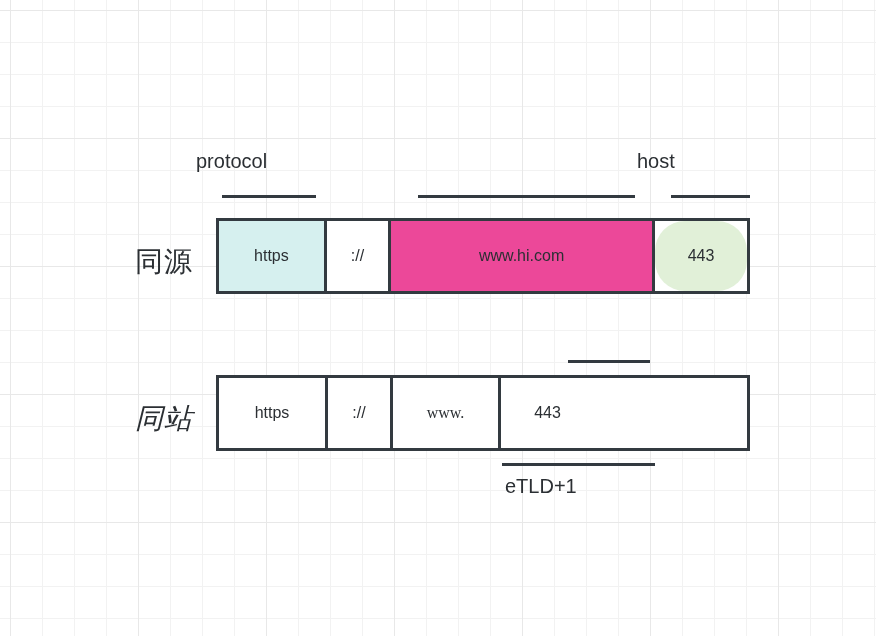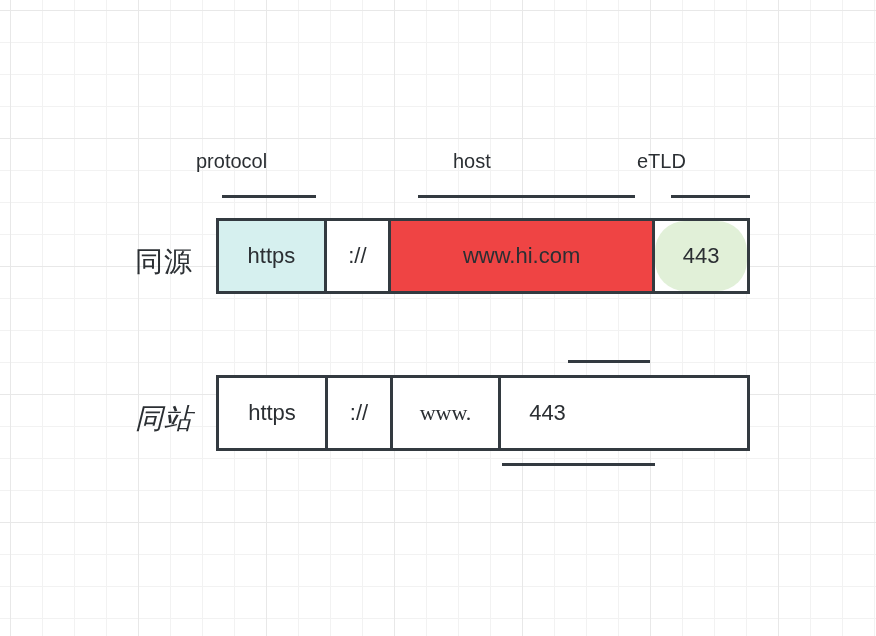"host" div.caption { html: <div>host</div> -> none }
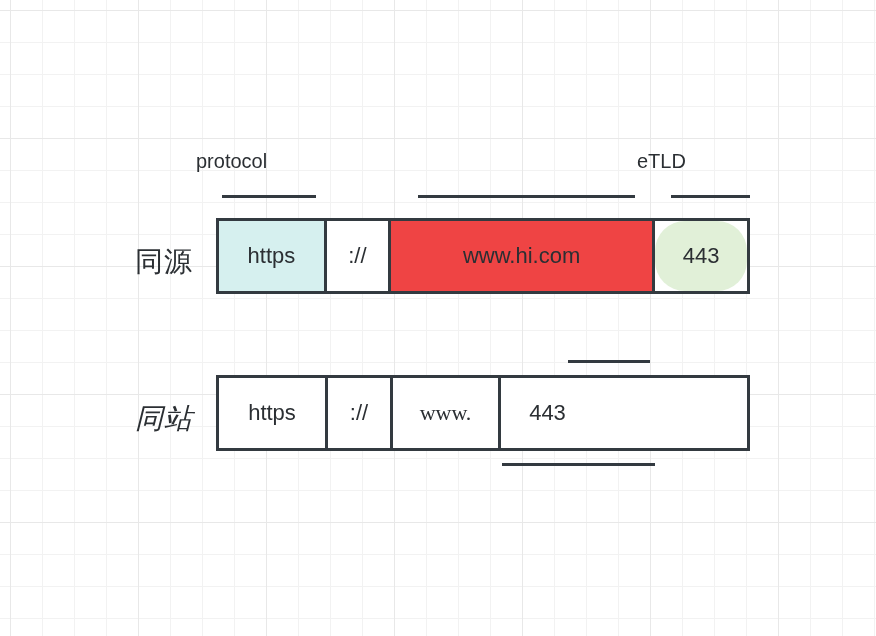"eTLD" div.caption { text: eTLD -> host }
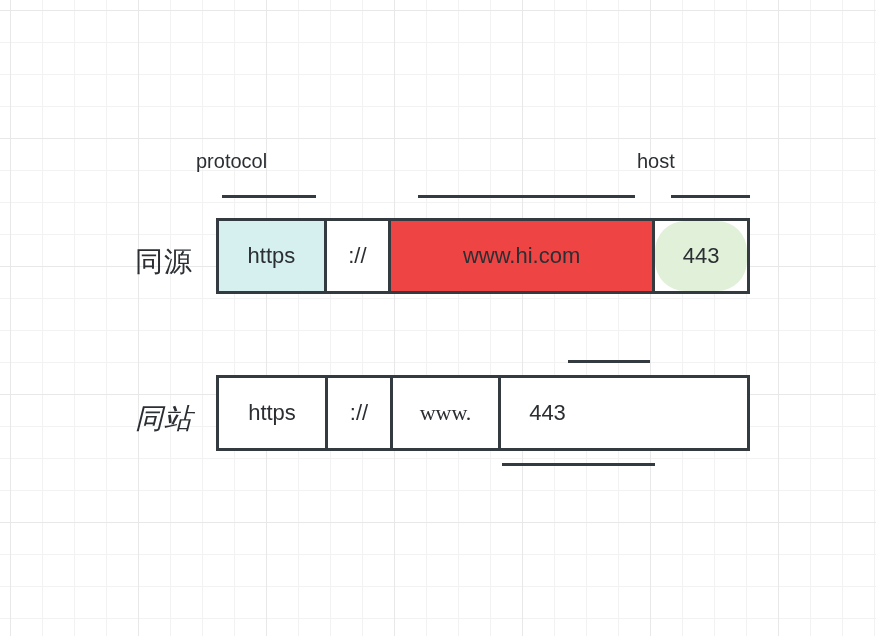"https" .cell { font-size: 22px -> 16px }
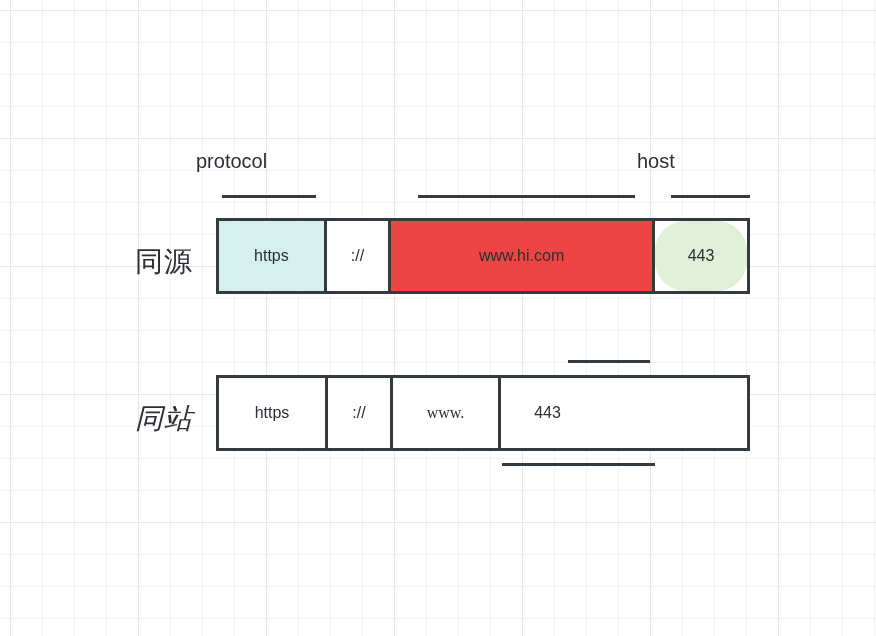"www.hi.com" div.cell { background: #ef4444 -> #ec4899 }
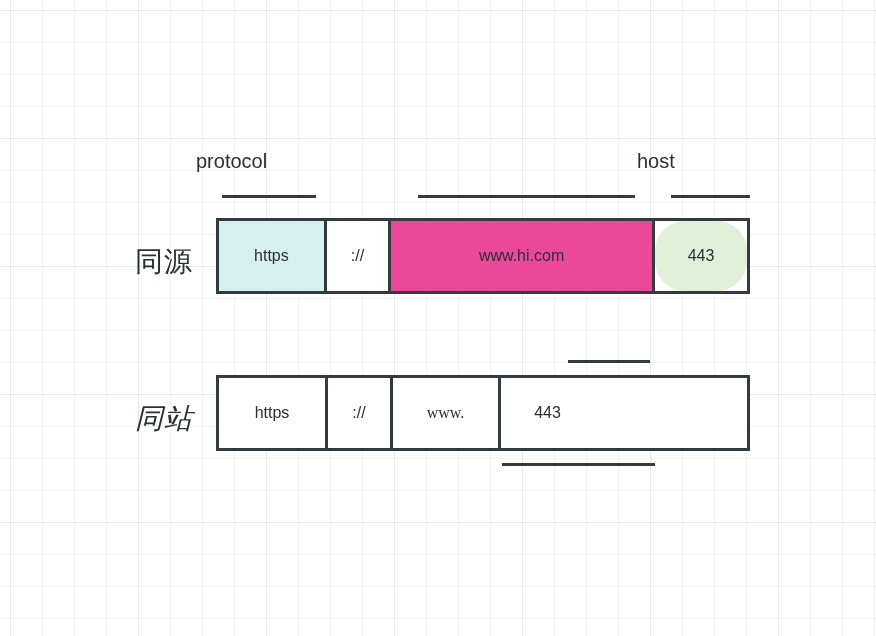"eTLD+1" div.caption { html: none -> <div>eTLD+1</div> }
